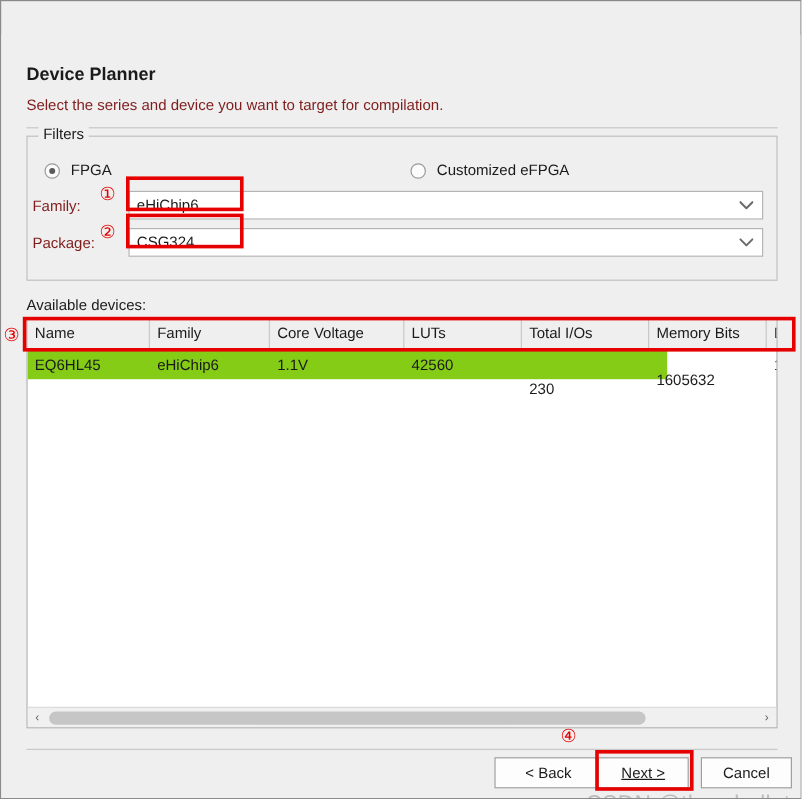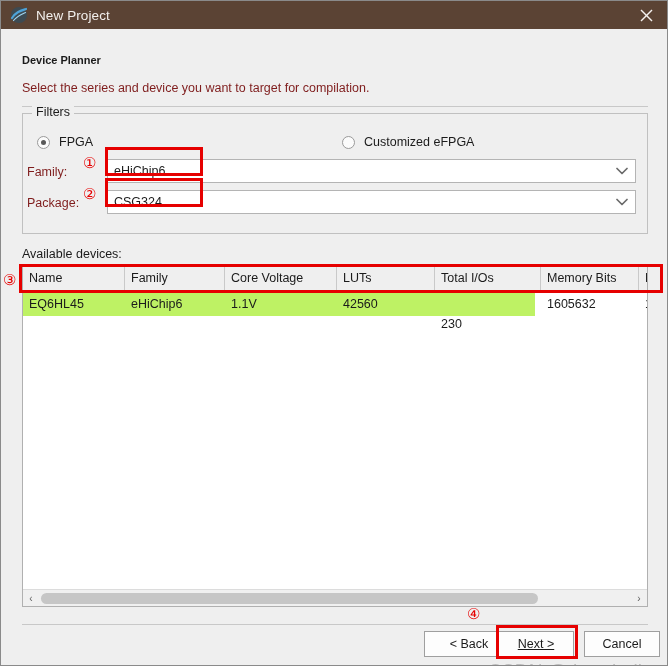"New Project" div.titlebar { html: <div> <span> <svg> <circle></circle> <path></path> <path></path> </svg> </span> <span>New Project</span> <div> <svg> <line></line> <line></line> </svg> </div> </div> -> none }
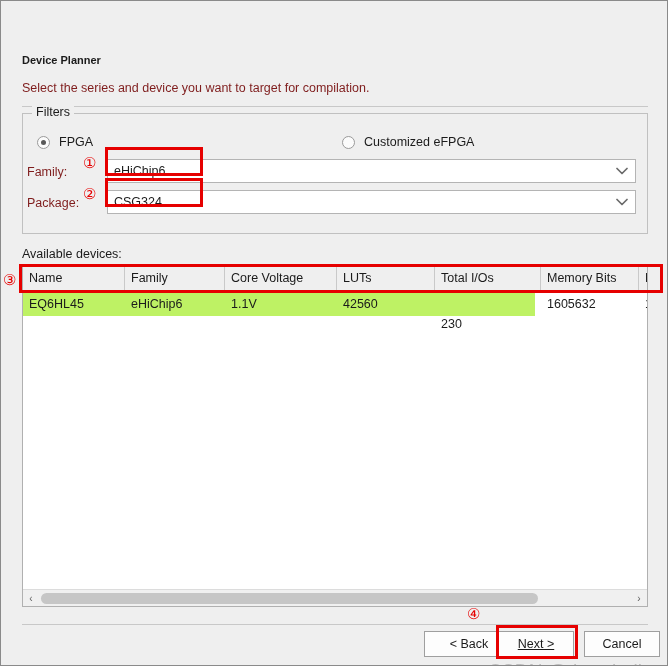"Device Planner" .page-title { font-size: 11px -> 15px }
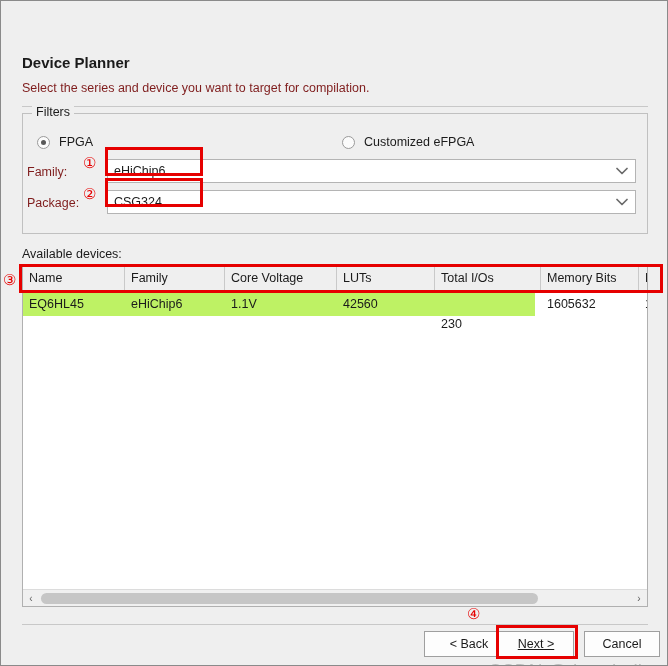"EQ6HL45" .trow { background: #bef264 -> #84cc16; padding-left: none -> 21px }
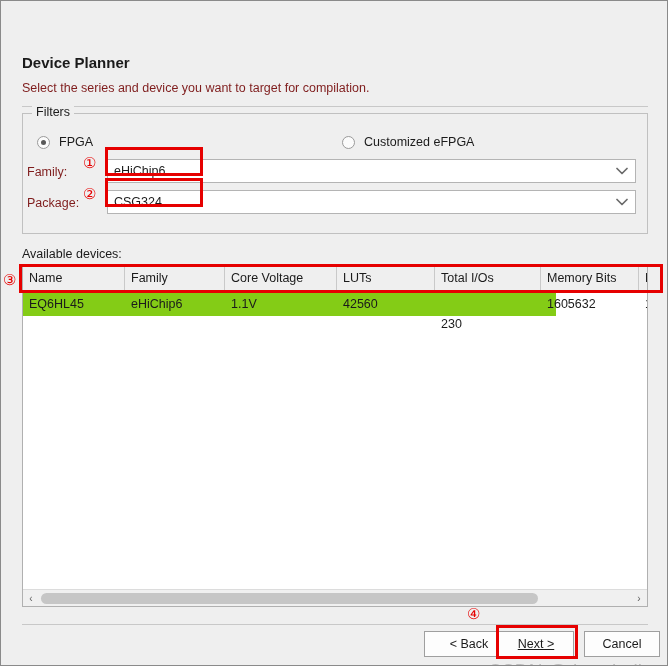"1605632" div.td { margin-top: none -> 13px }
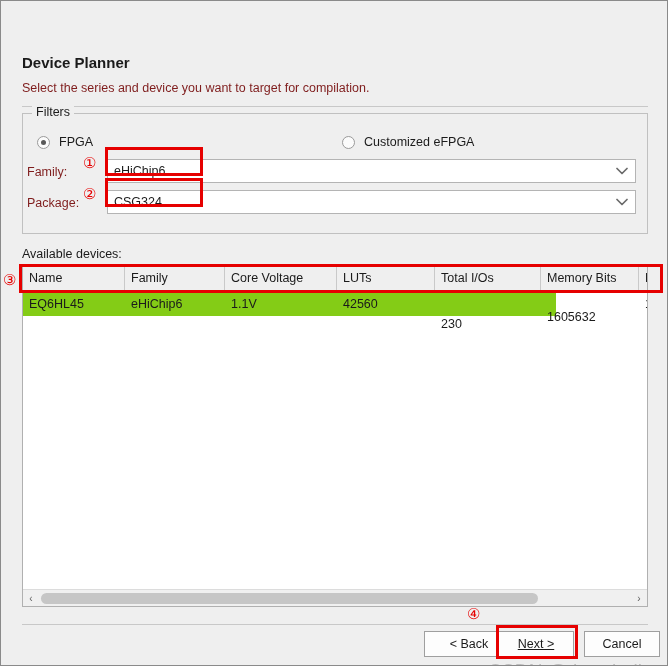"< Back" div.btn { margin-left: 12px -> none }
